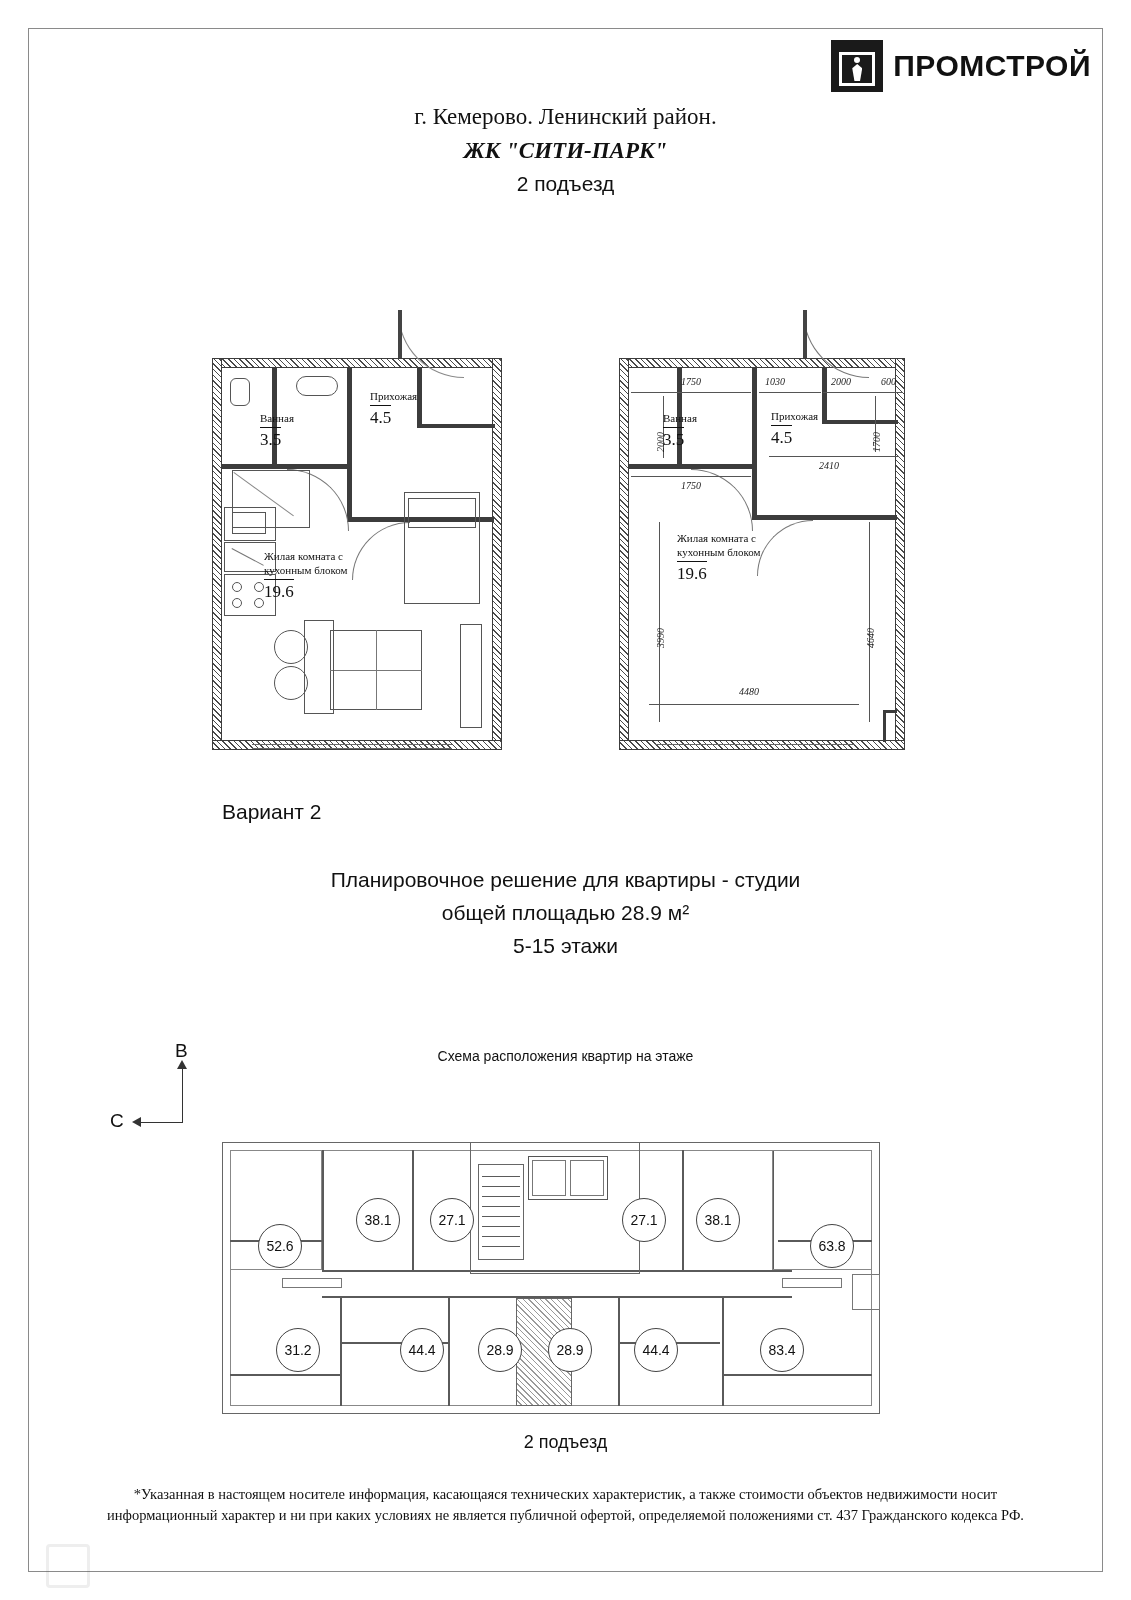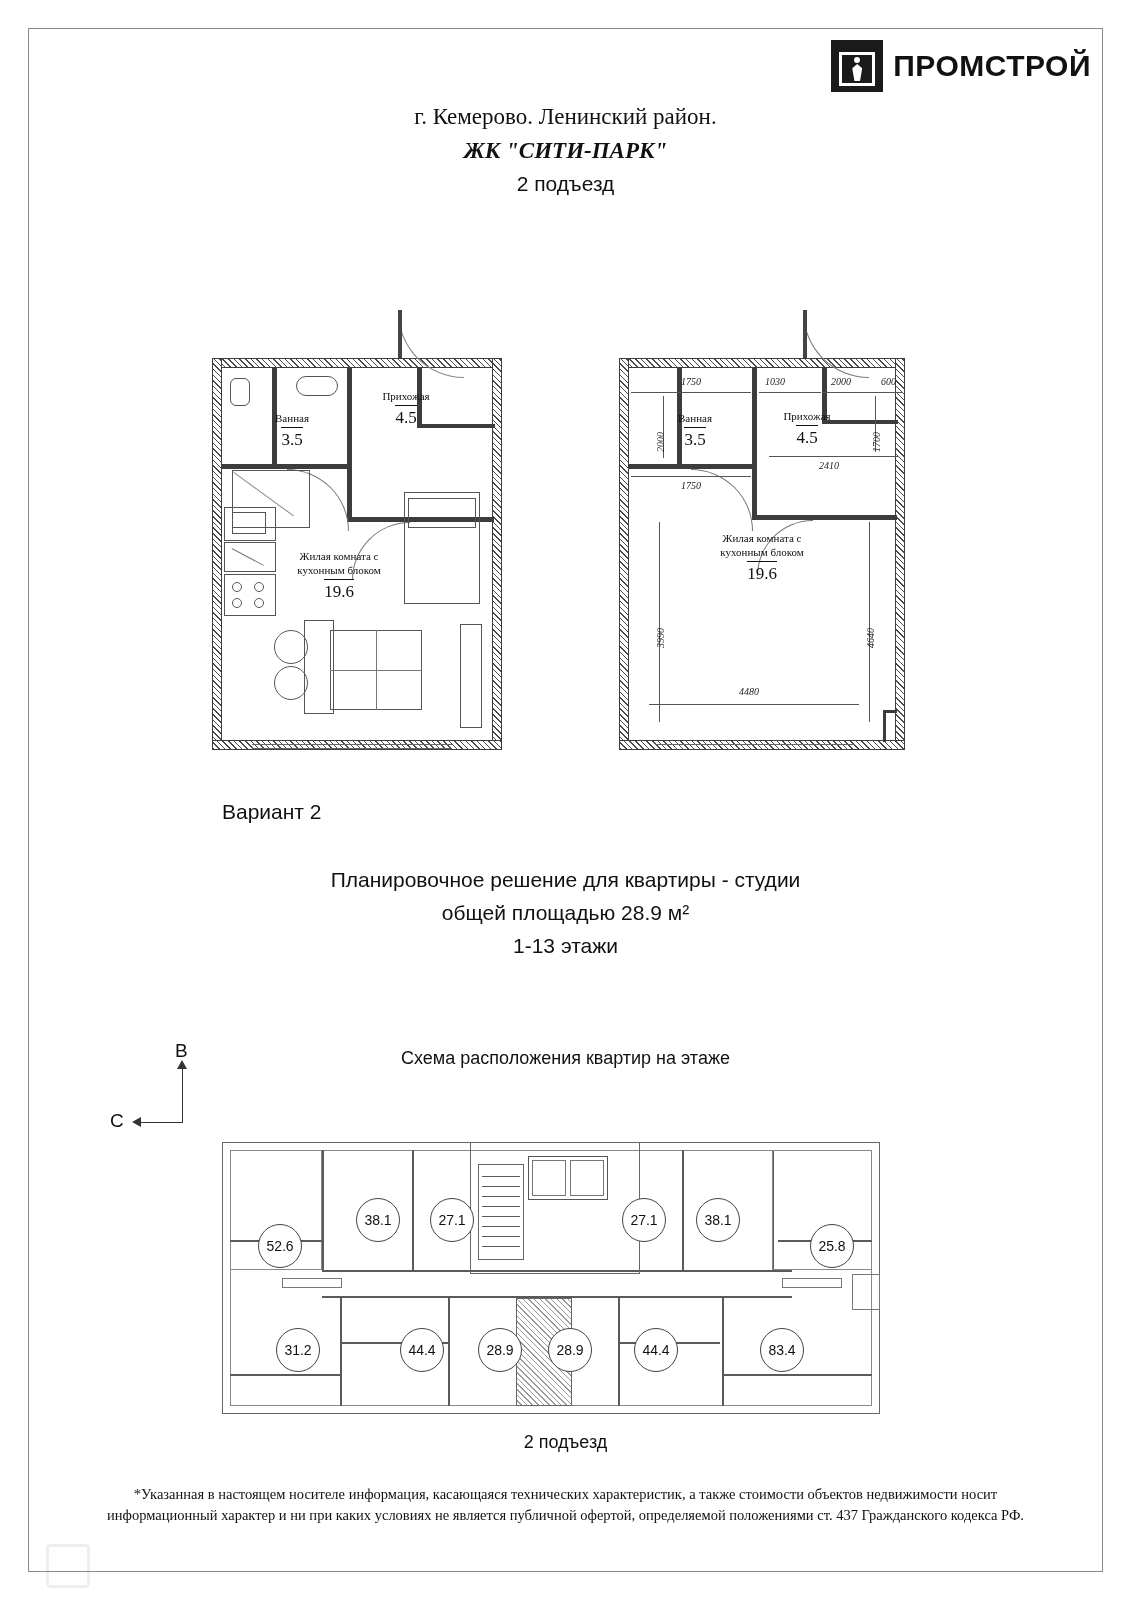"Прихожая" .lbl { text-align: center -> none }
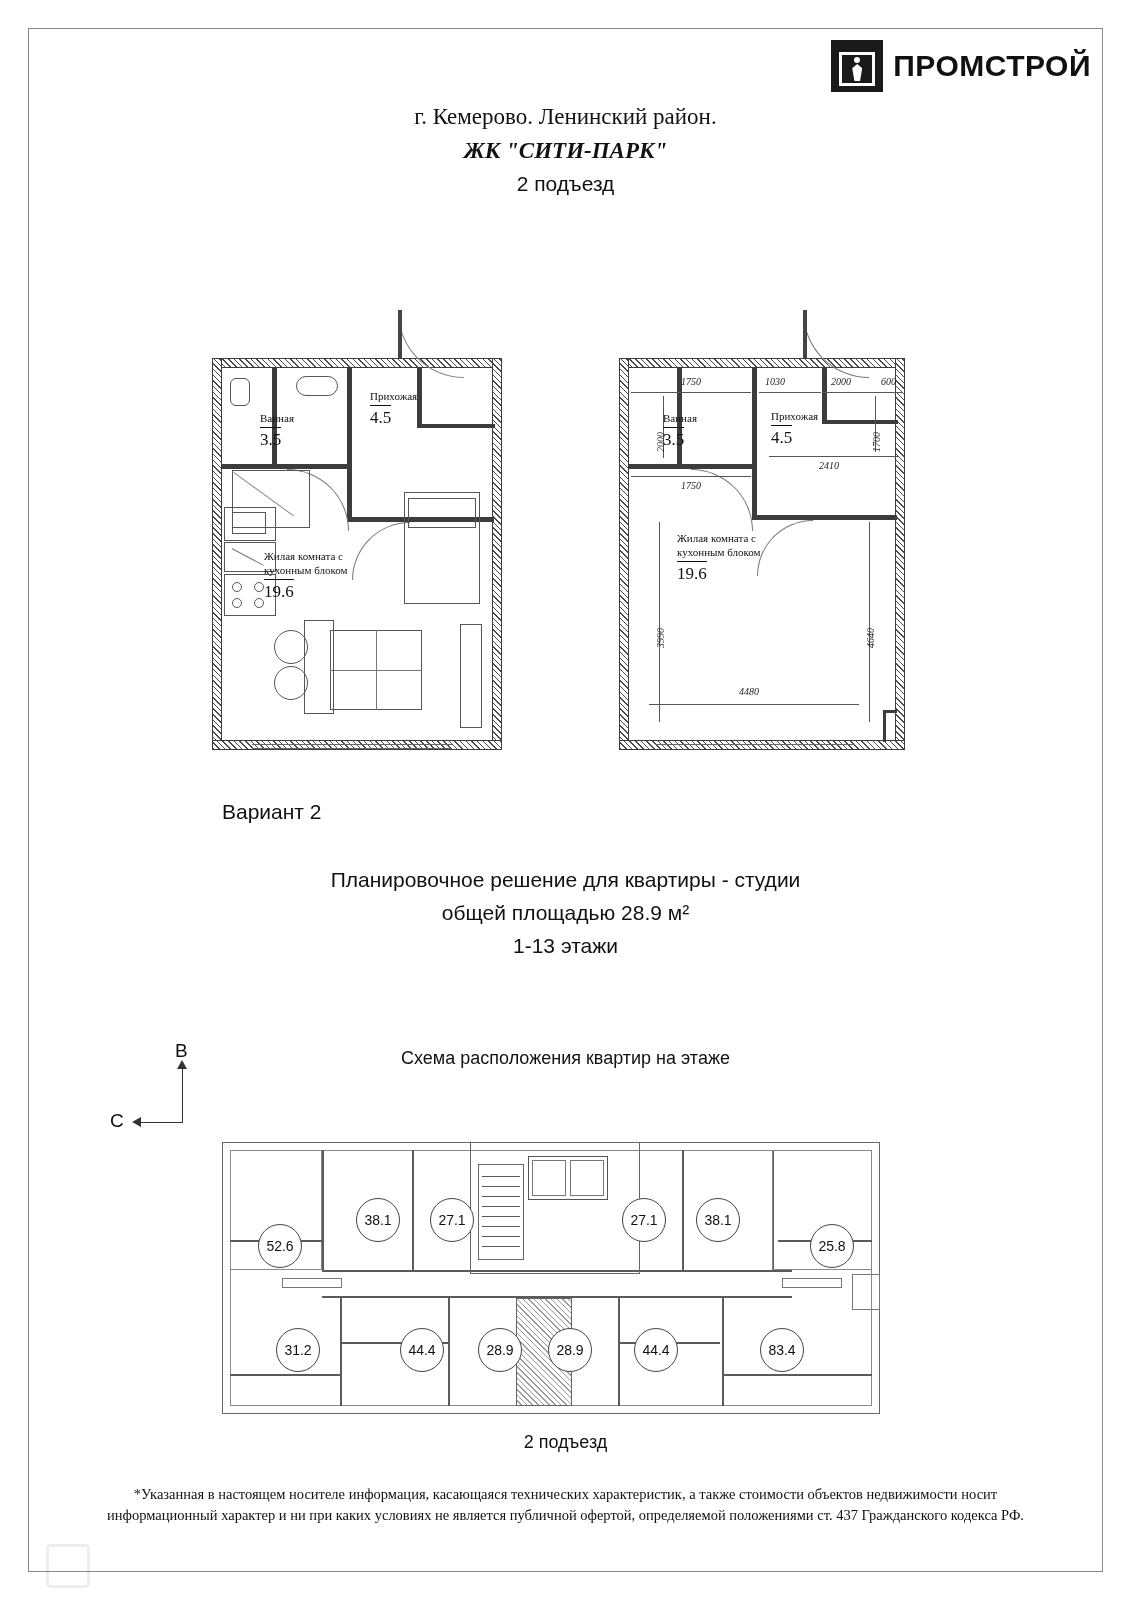"1-13 этажи" div.m3 { text: 1-13 -> 5-15 }
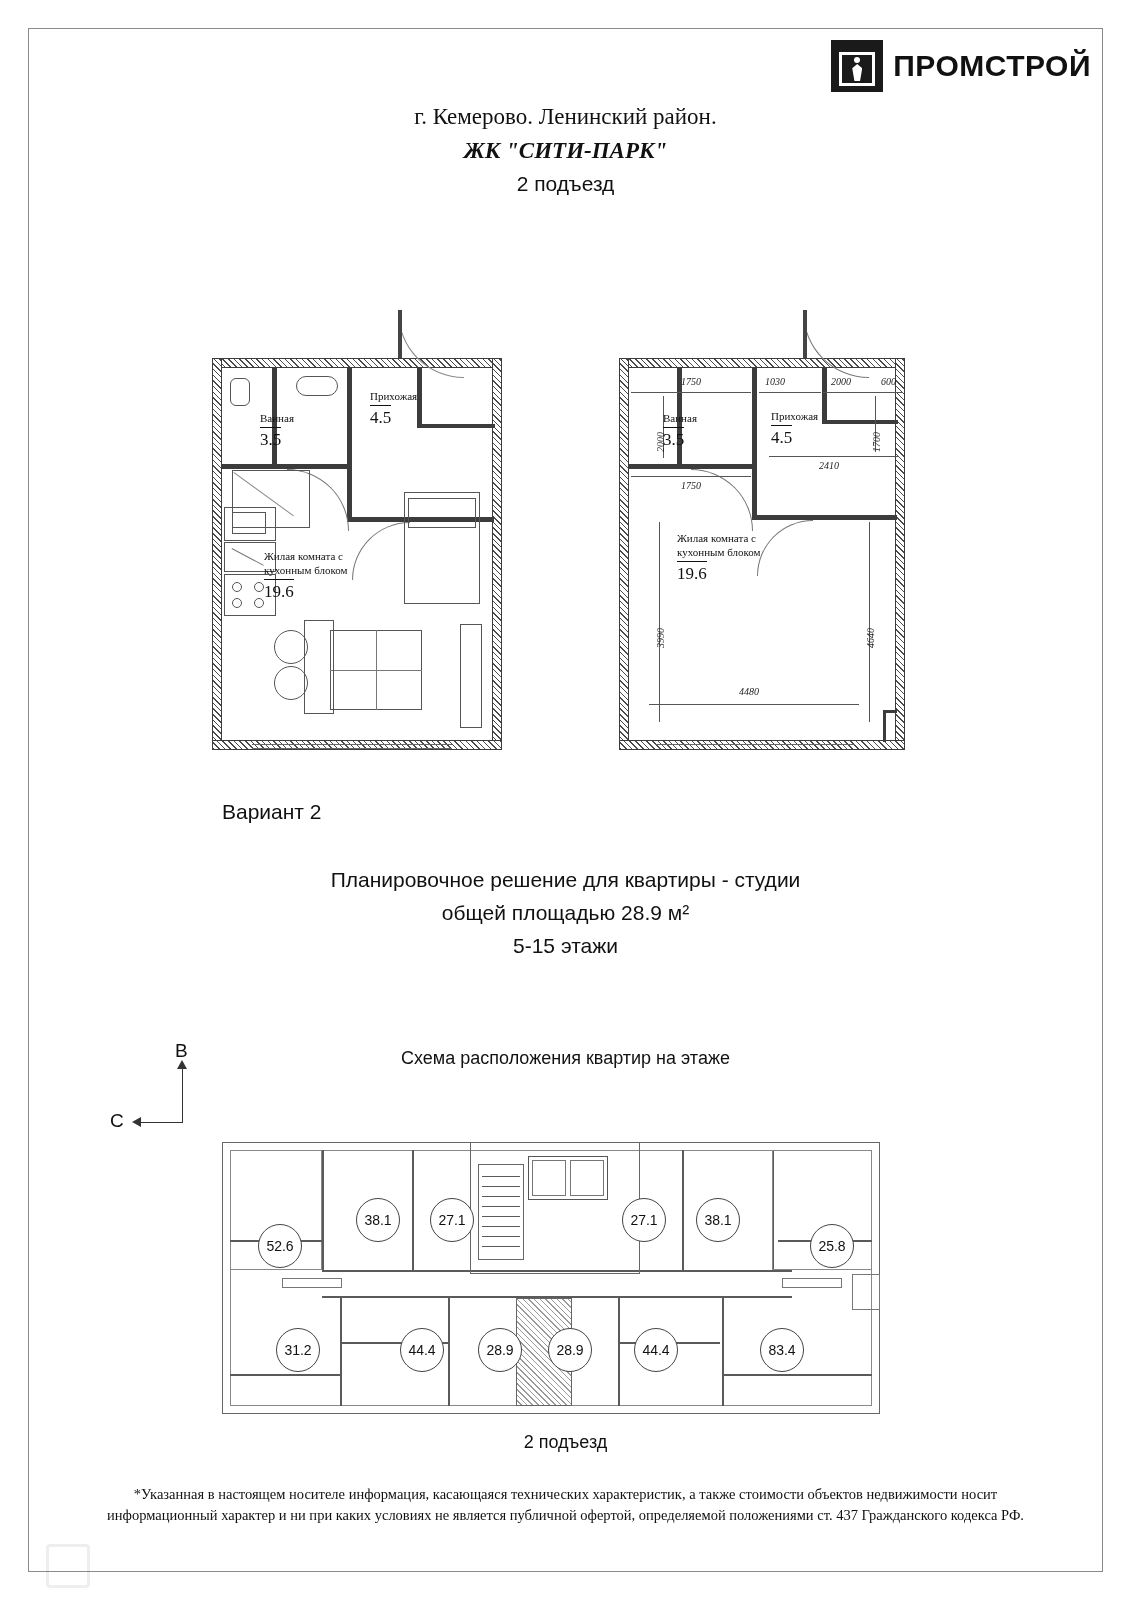"Схема расположения квартир на этаже" .scheme-title { font-size: 18px -> 14px }
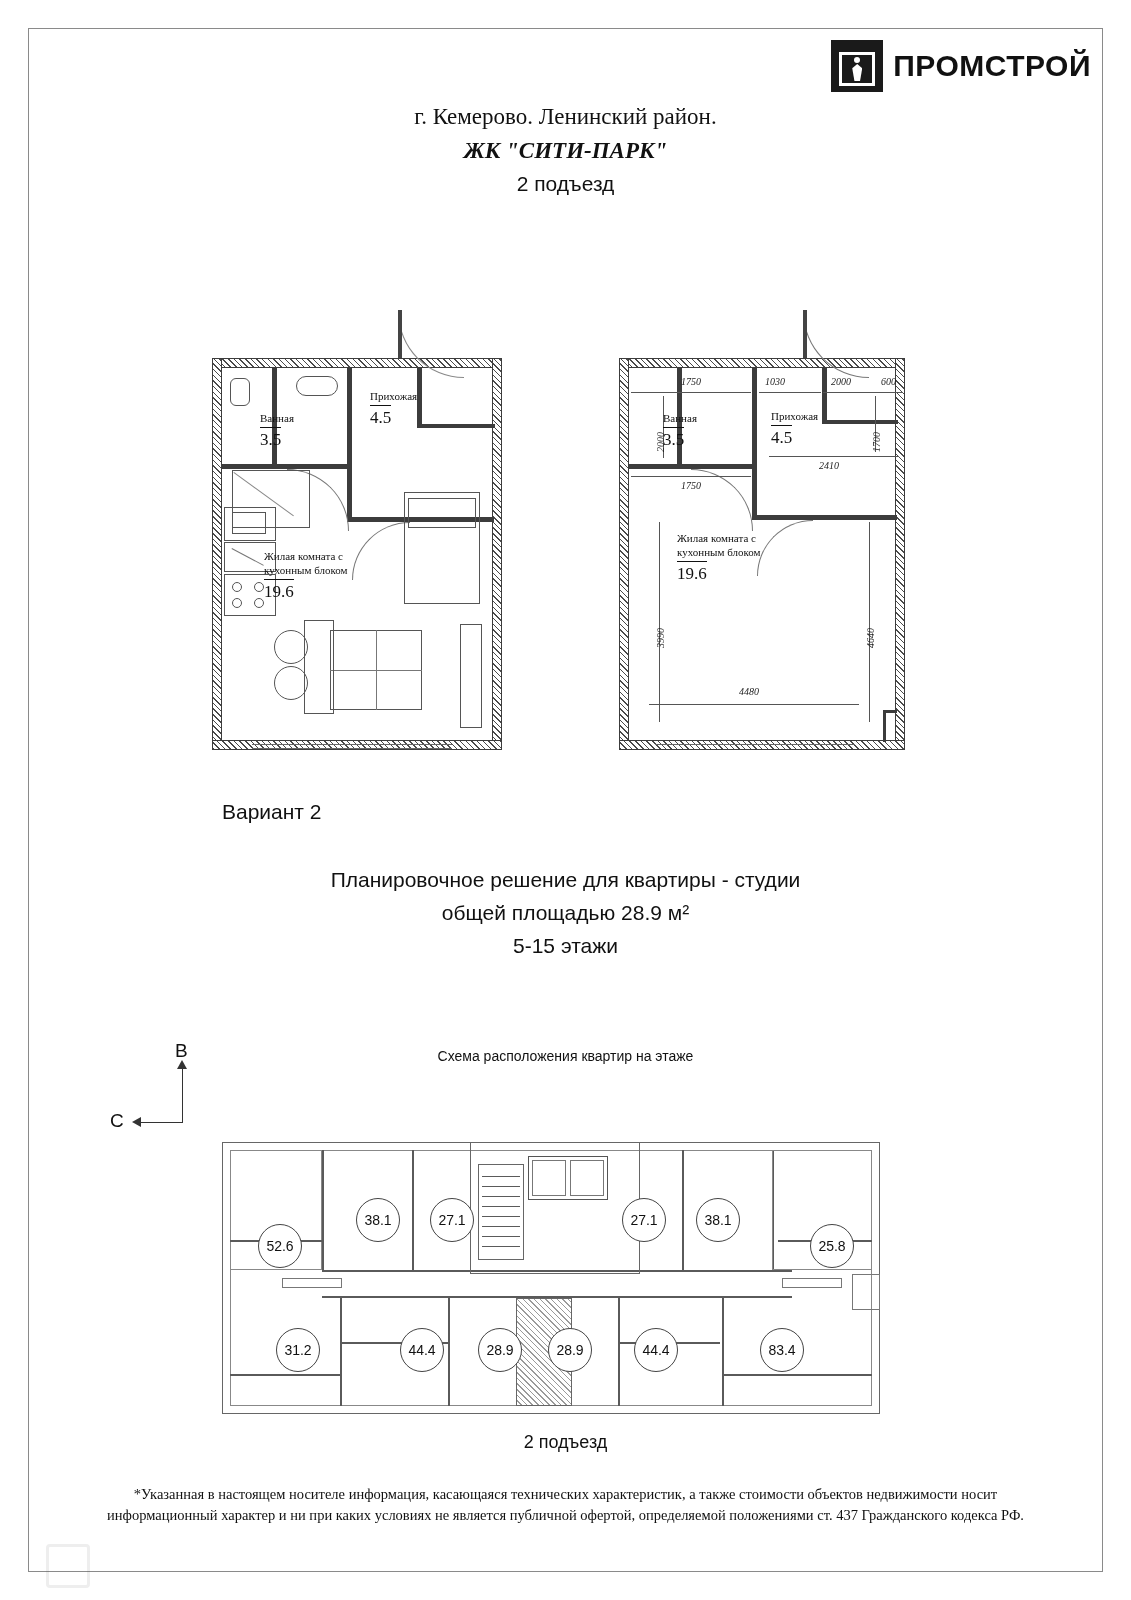"25.8" div.area { text: 25.8 -> 63.8 }
